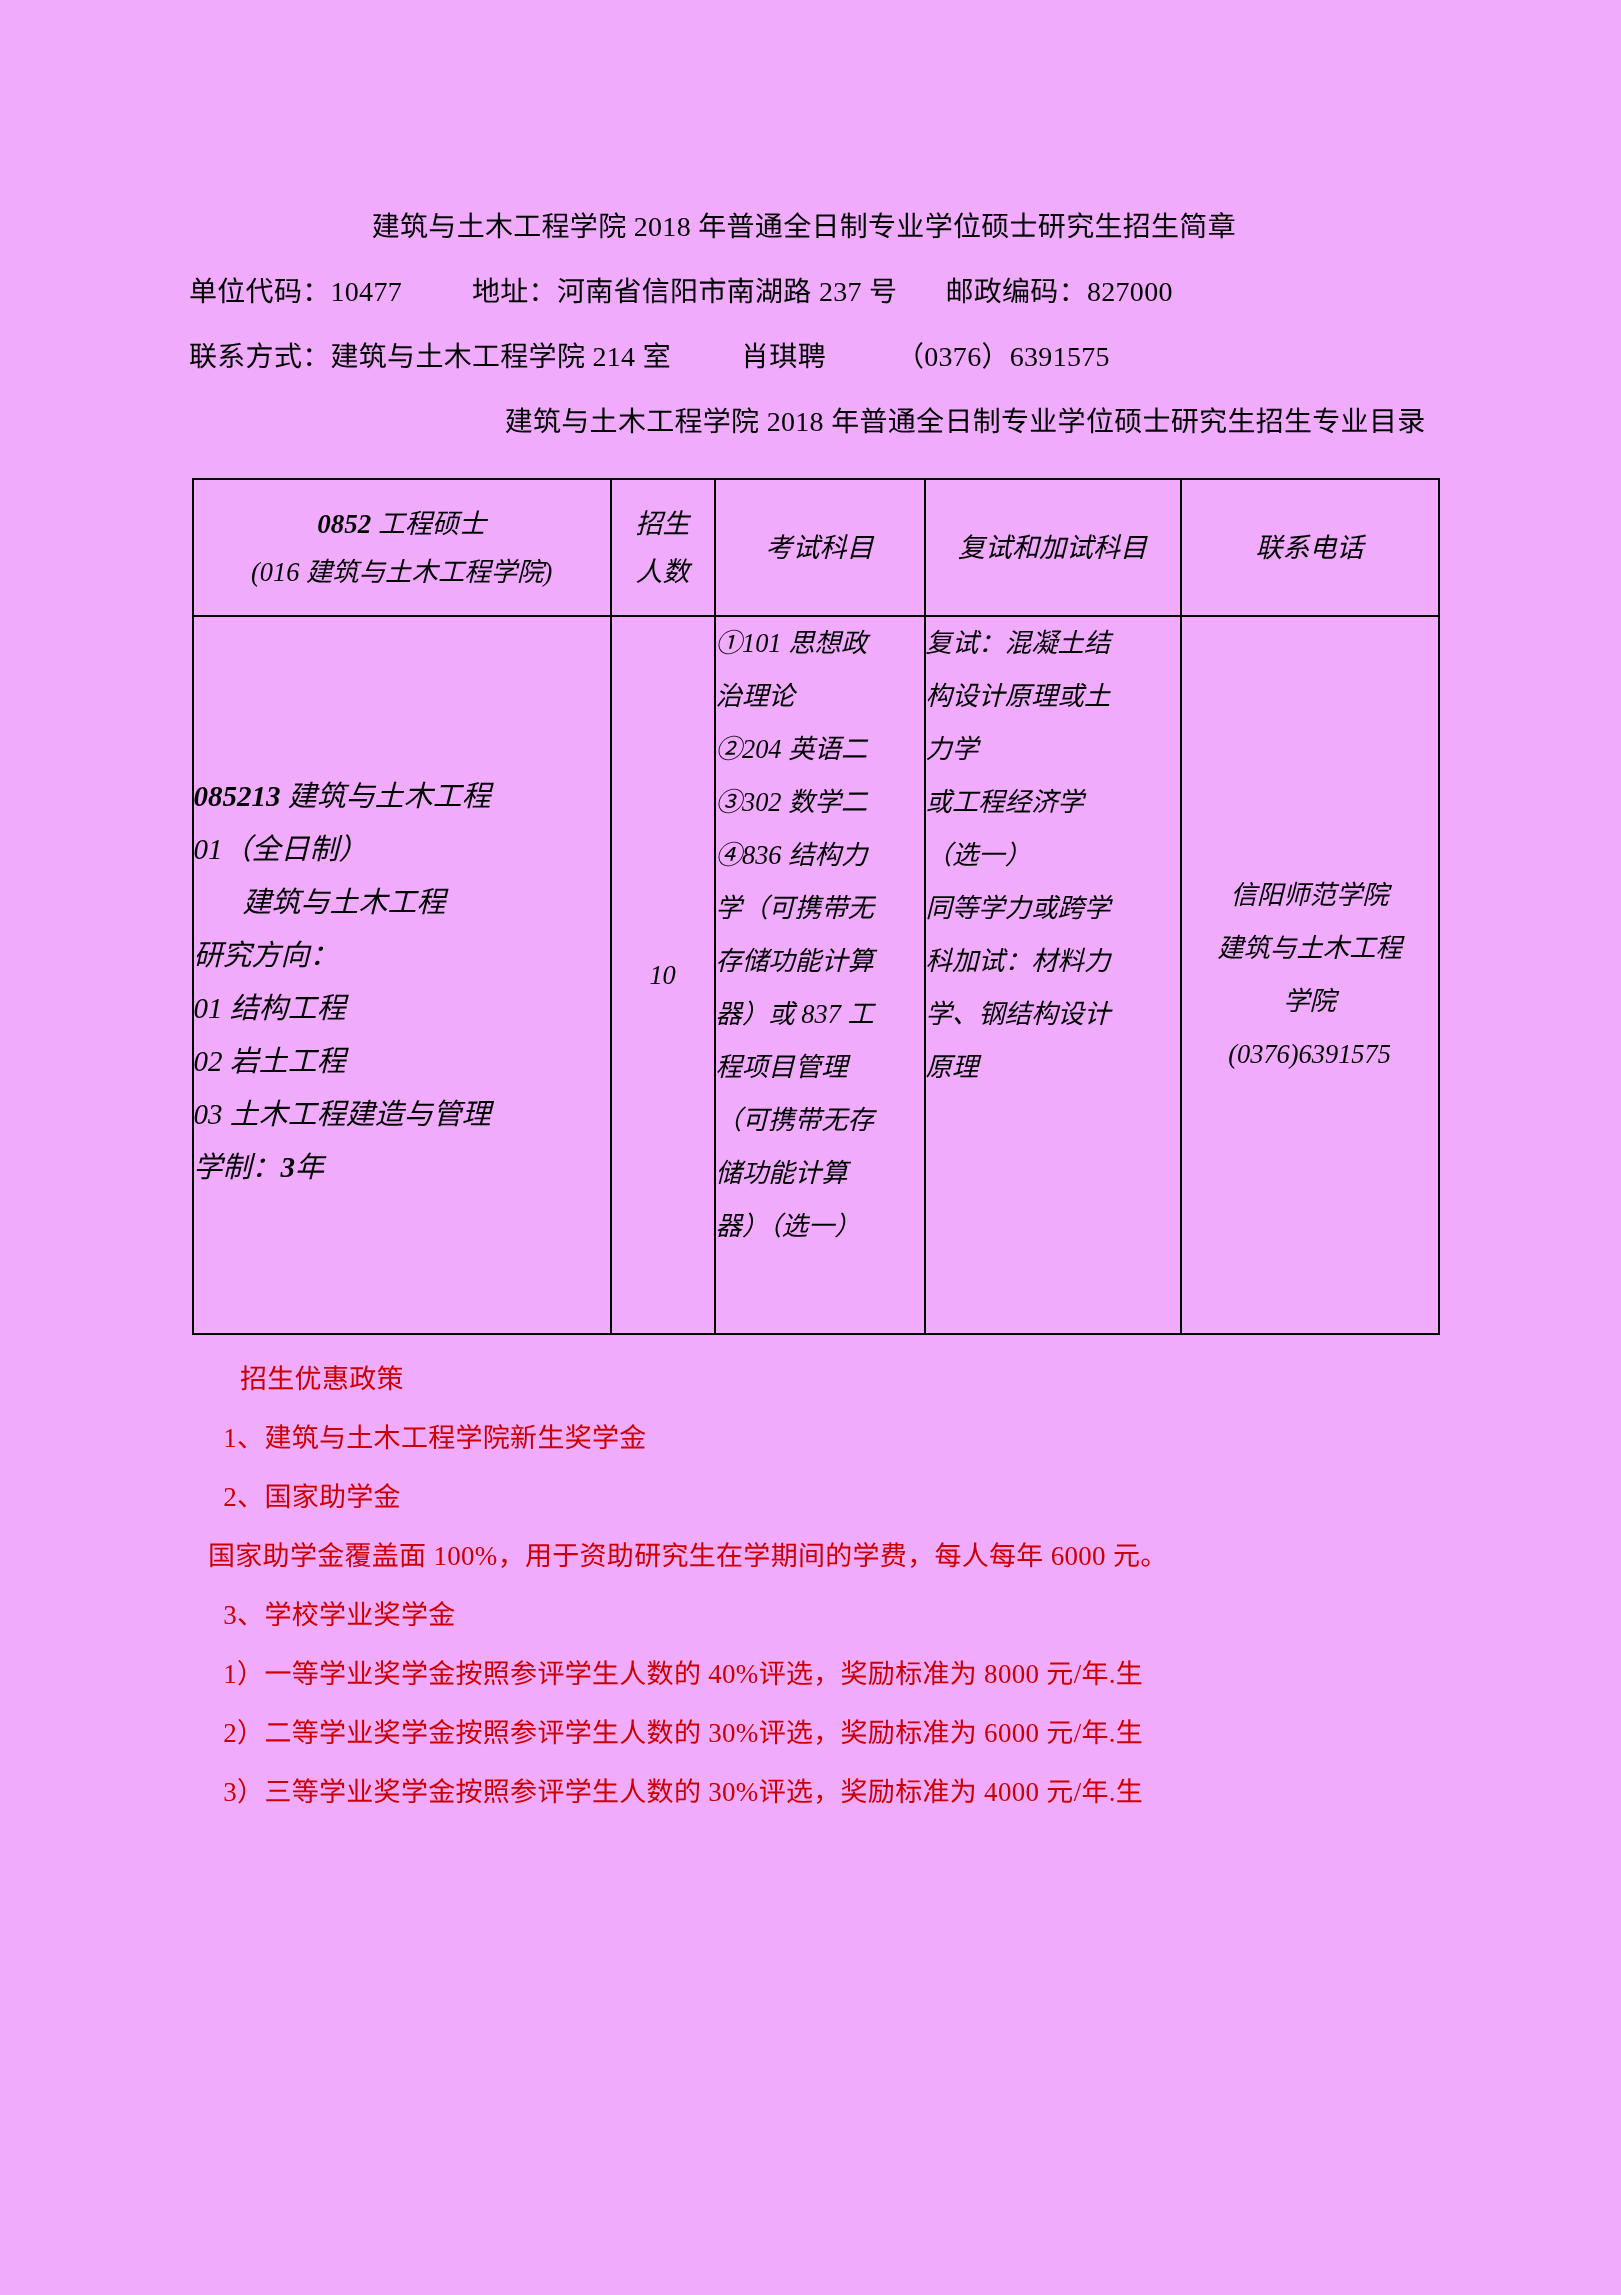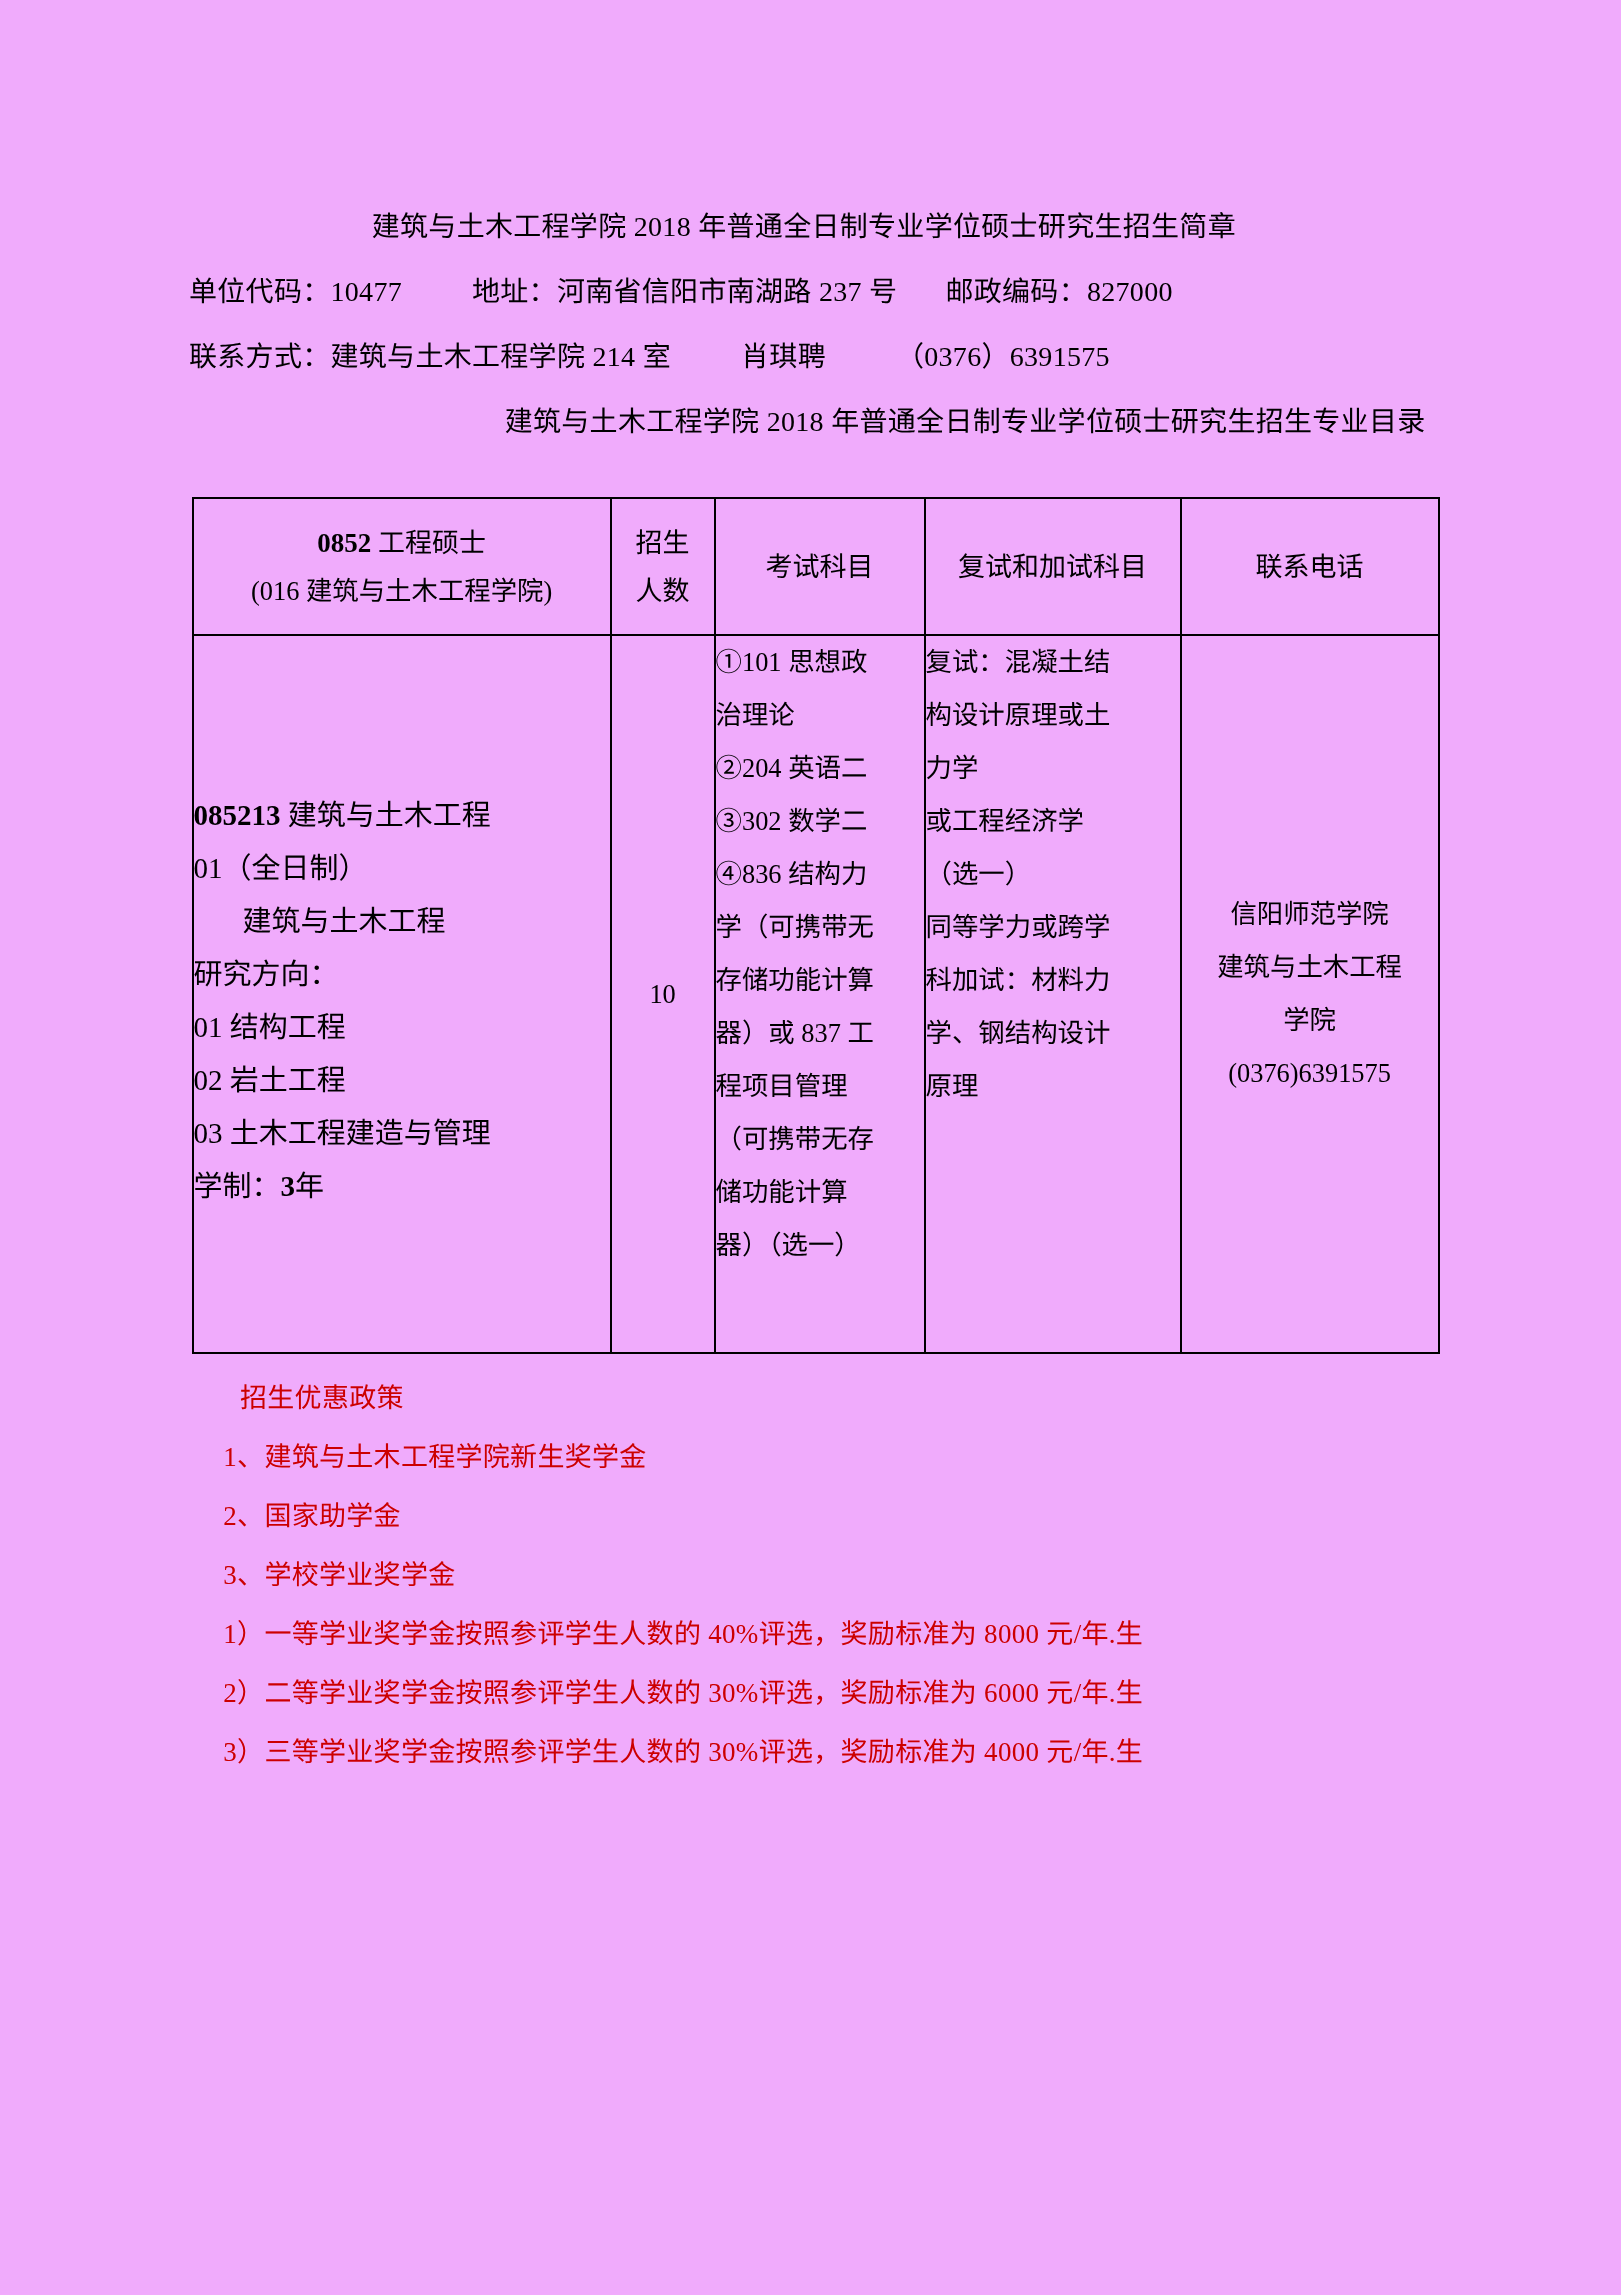"0852 工程硕士" .tbl-wrap { font-style: none -> italic; margin-top: 43px -> 24px }
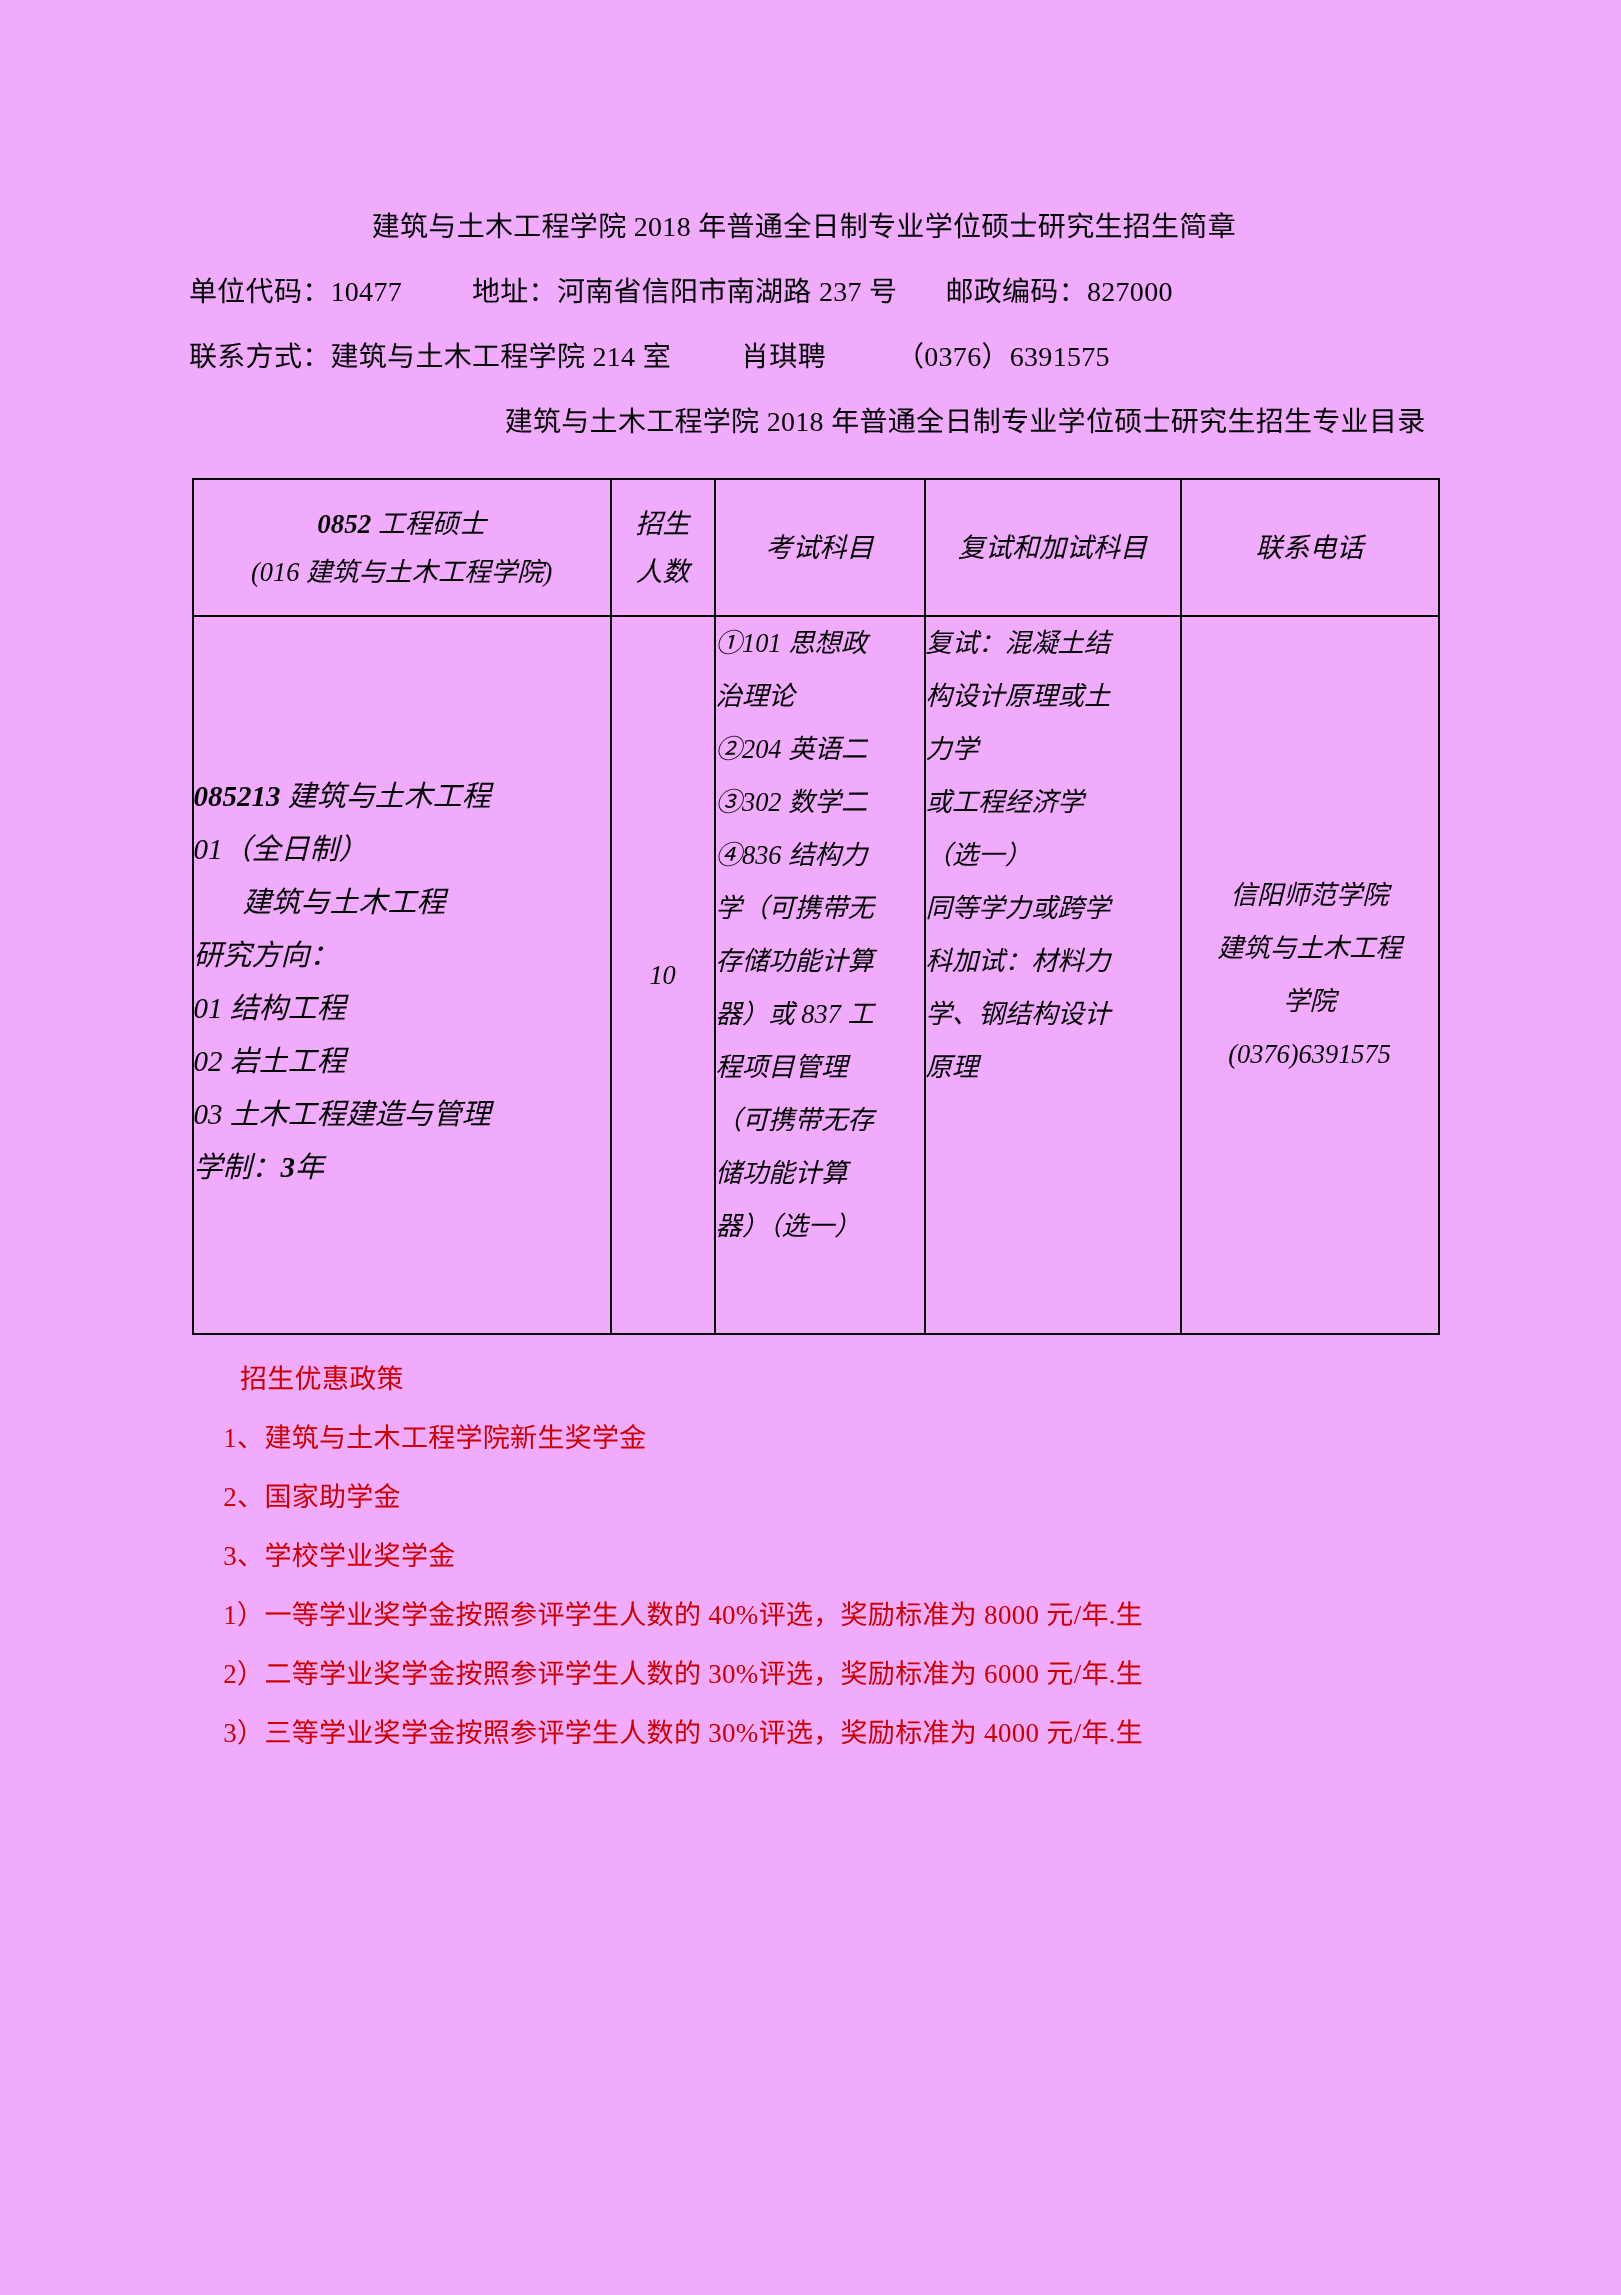"国家助学金覆盖面 100%，用于资助研究生在学期间的学费，每人每年 6000" div.p-line { html: none -> <div>国家助学金覆盖面 100%，用于资助研究生在学期间的学费，每人每年 6000 元。</div> }
